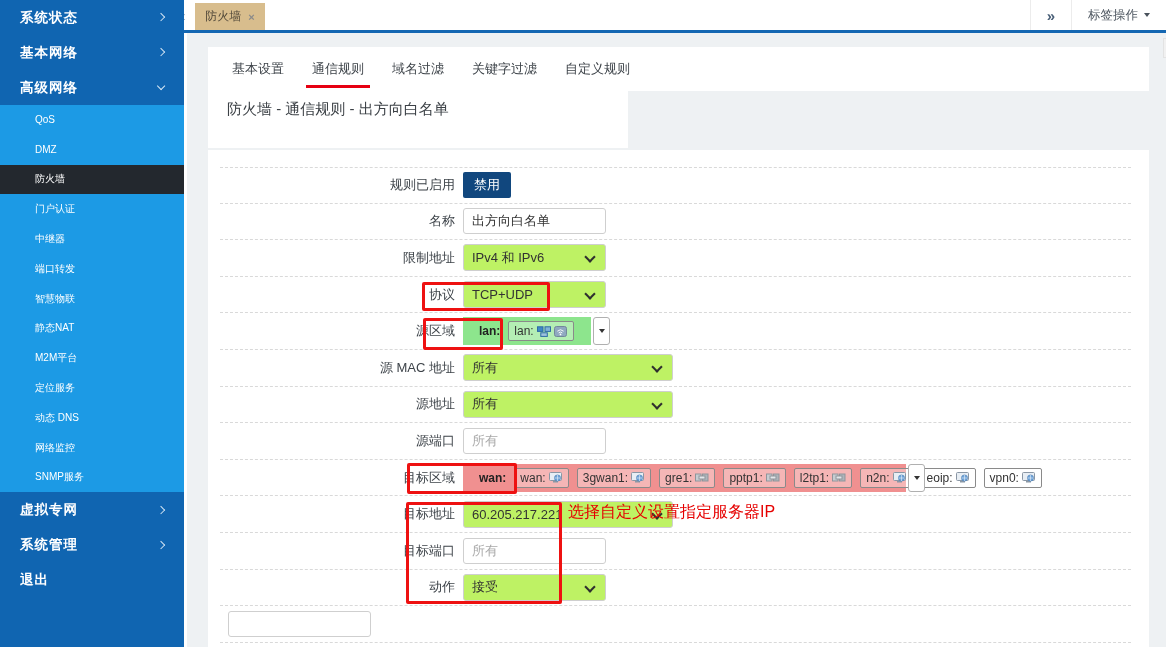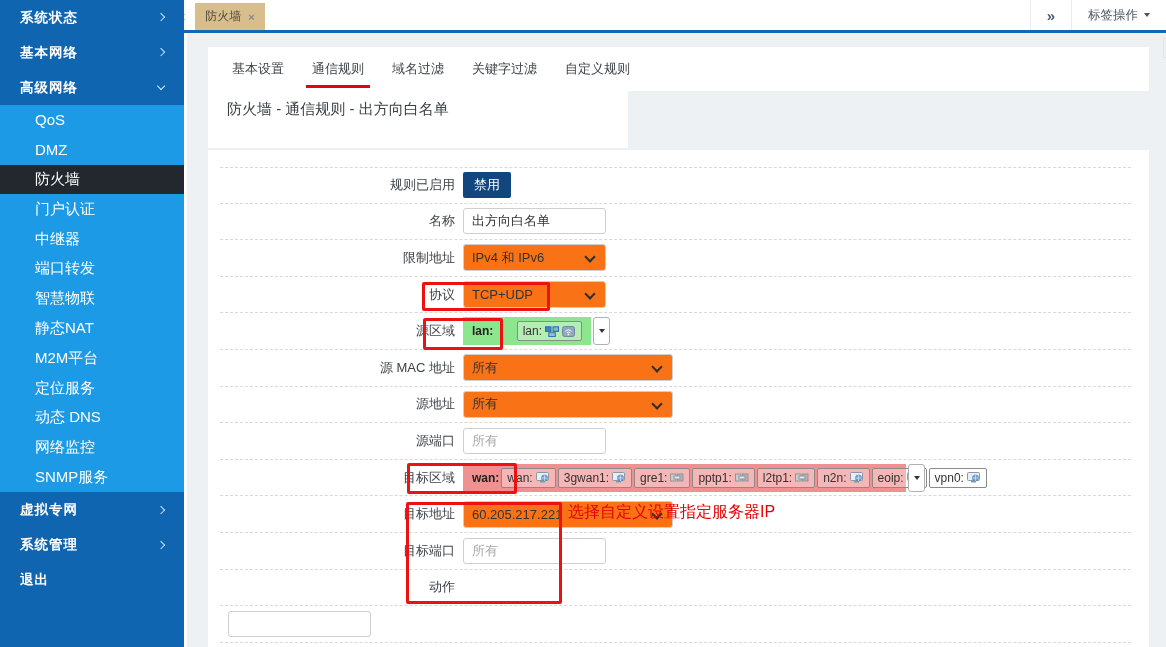"QoS" .nav-sub { font-size: 15px -> 10px }
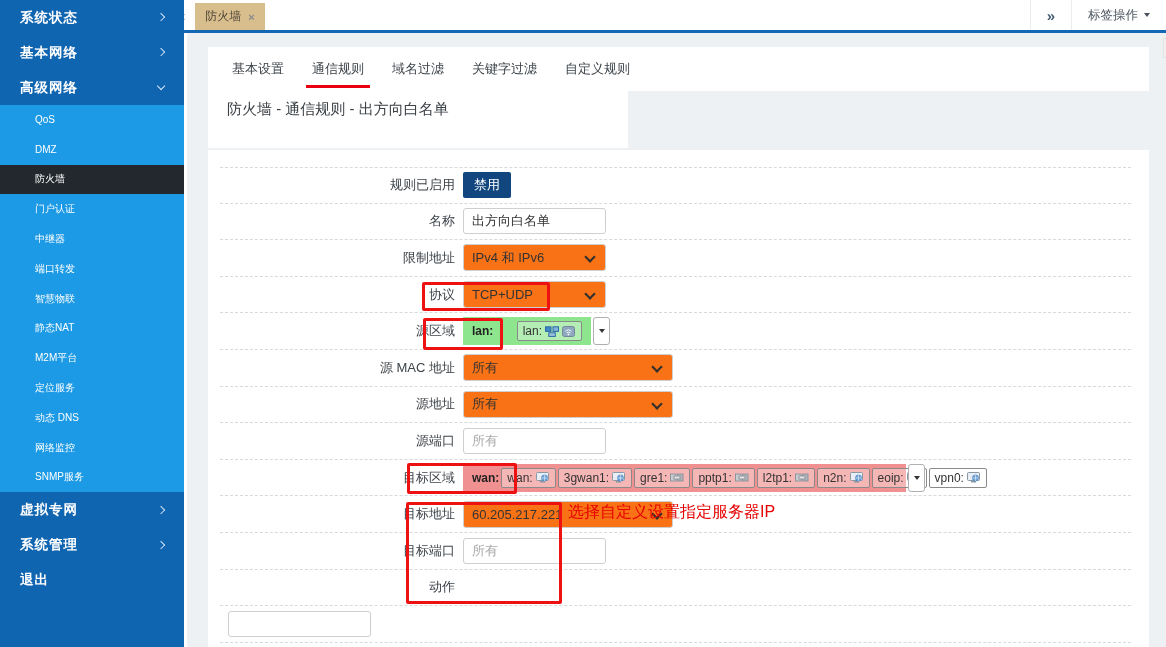"IPv4 和 IPv6" .sel { background: #f97316 -> #bef264 }
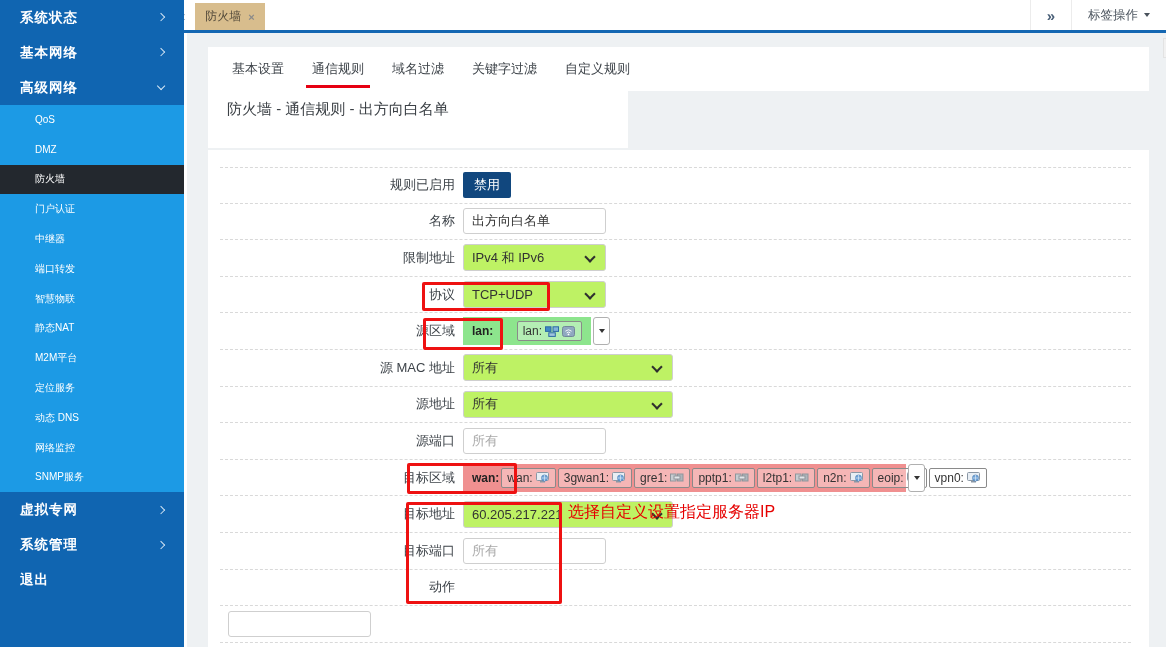"lan:" .zone { gap: 2px -> 8px; justify-content: space-between -> none; padding: 0 9px -> 0 16px }
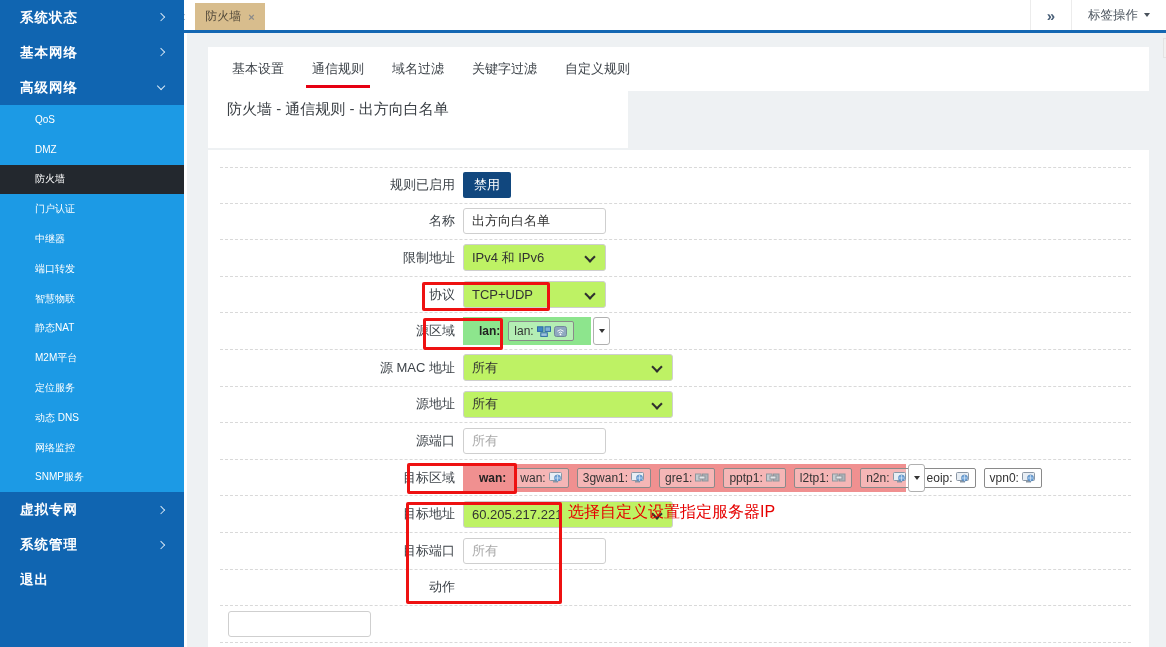"接受" div.fctl { html: none -> <div> <div> <span>接受</span> <i></i> </div> </div> }
